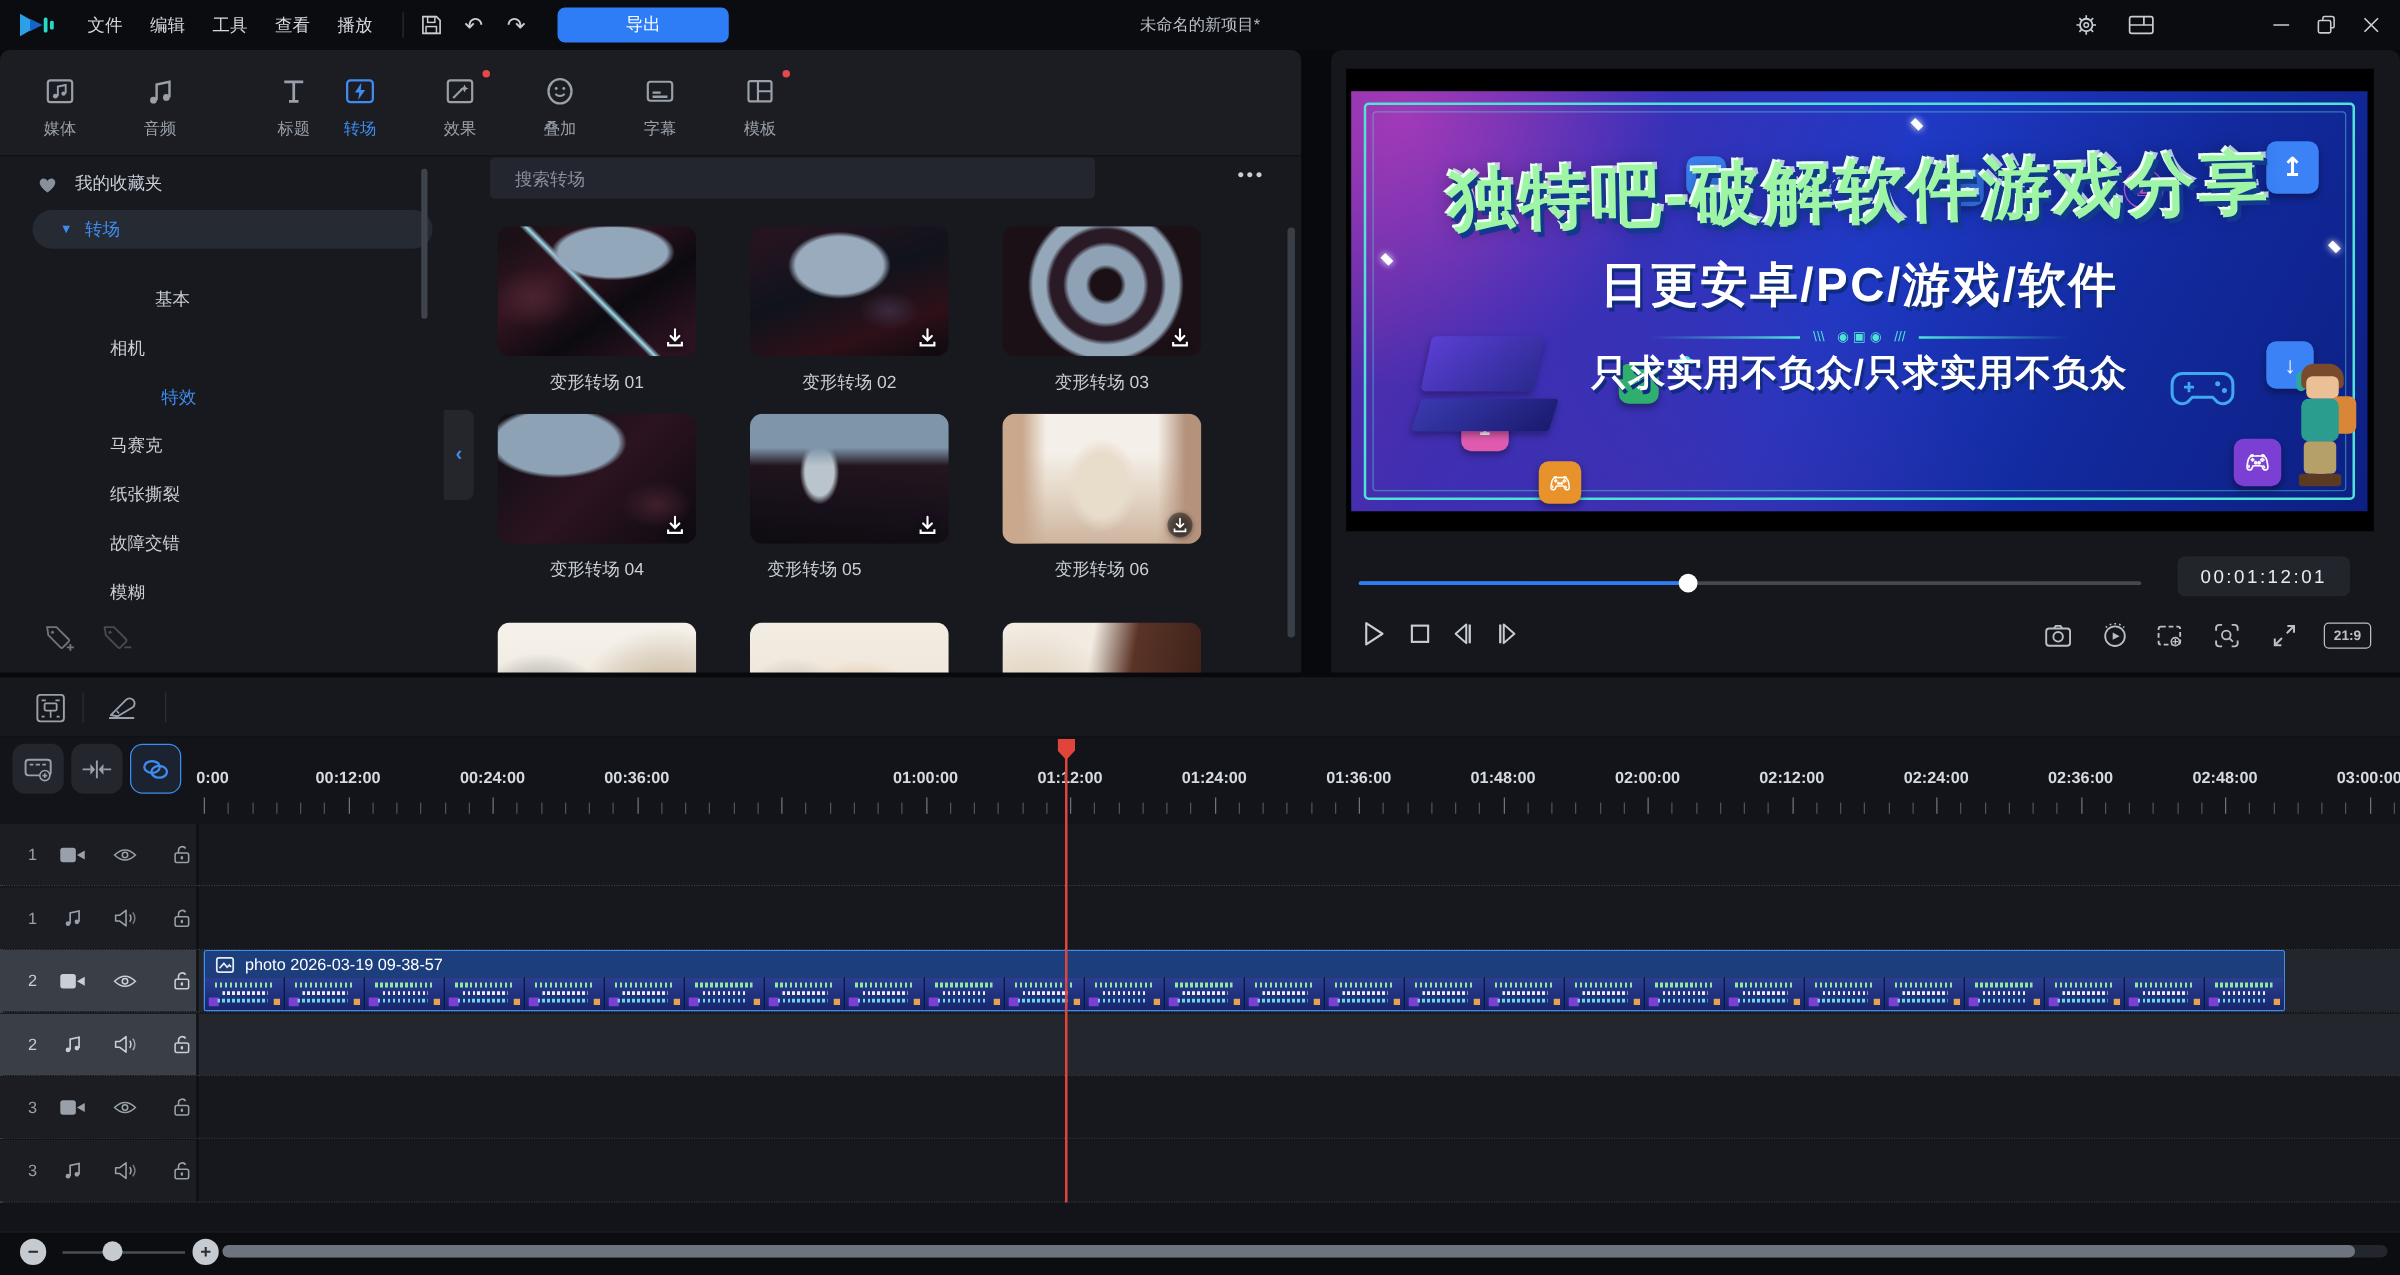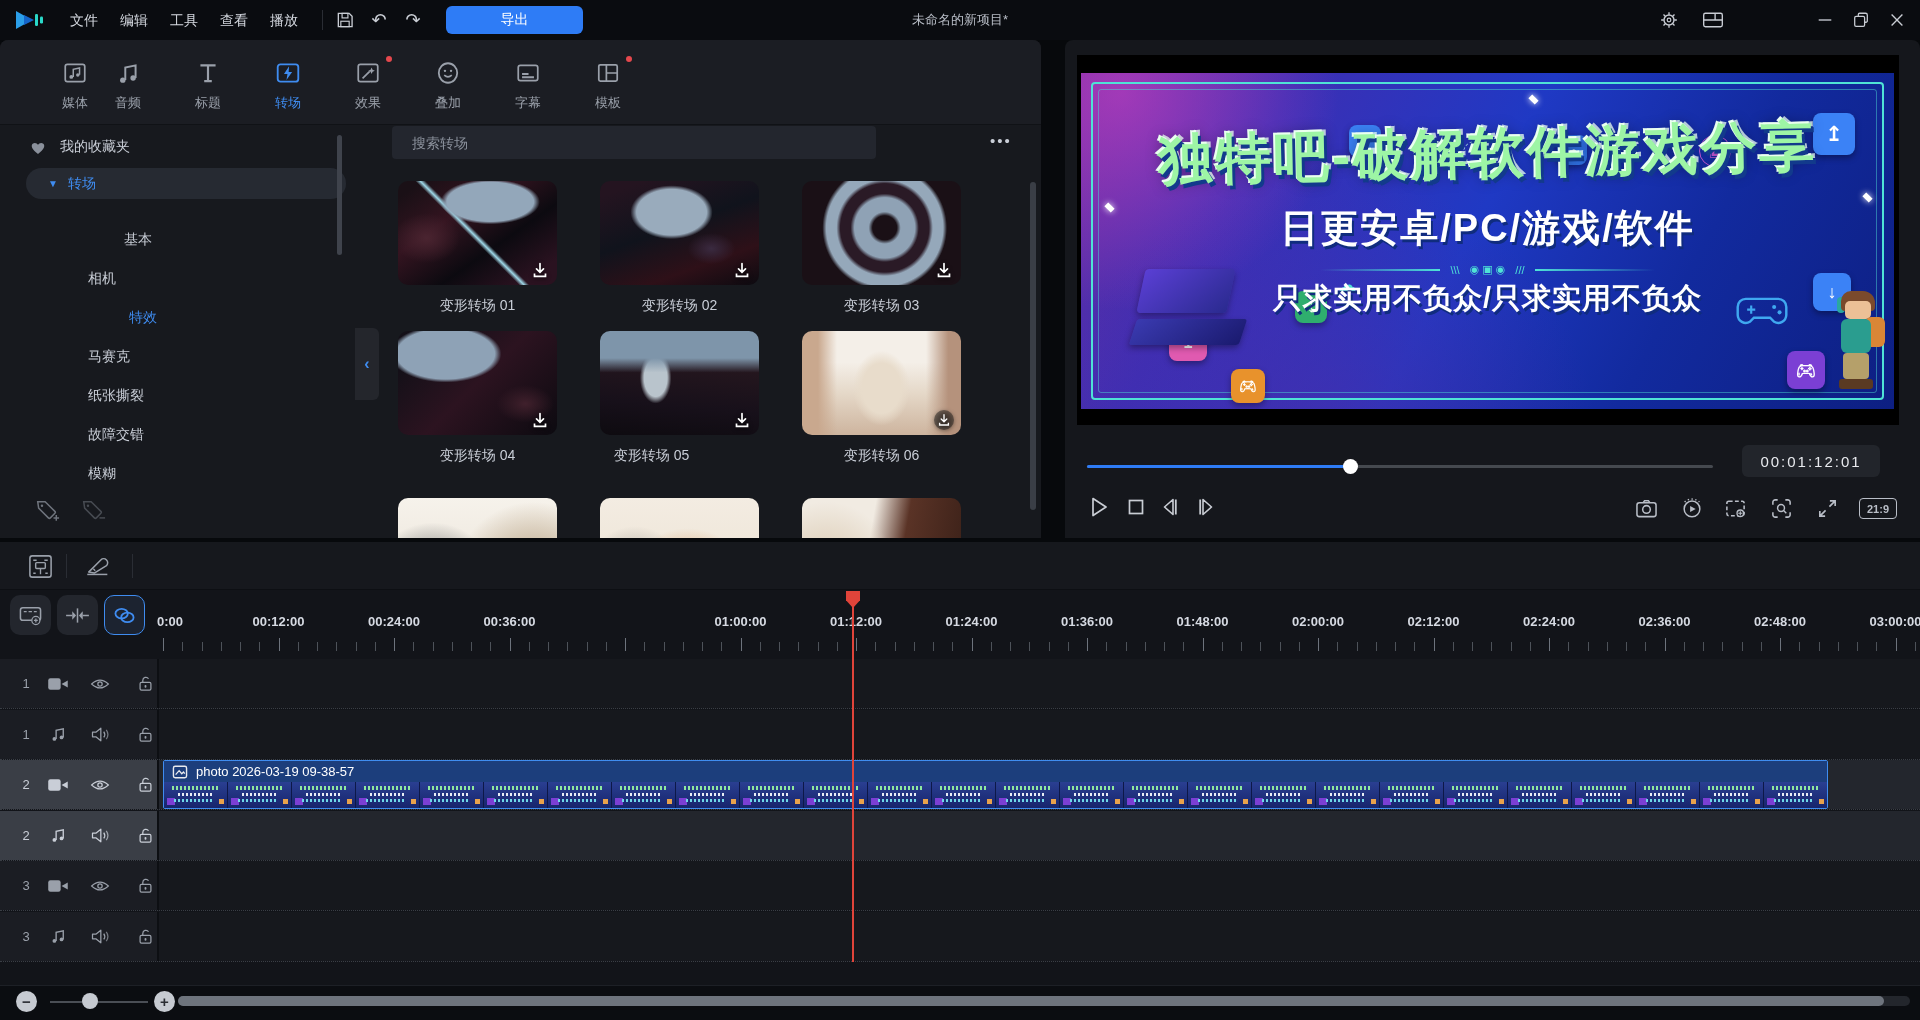"媒体" div.tab { align-items: flex-end -> none }
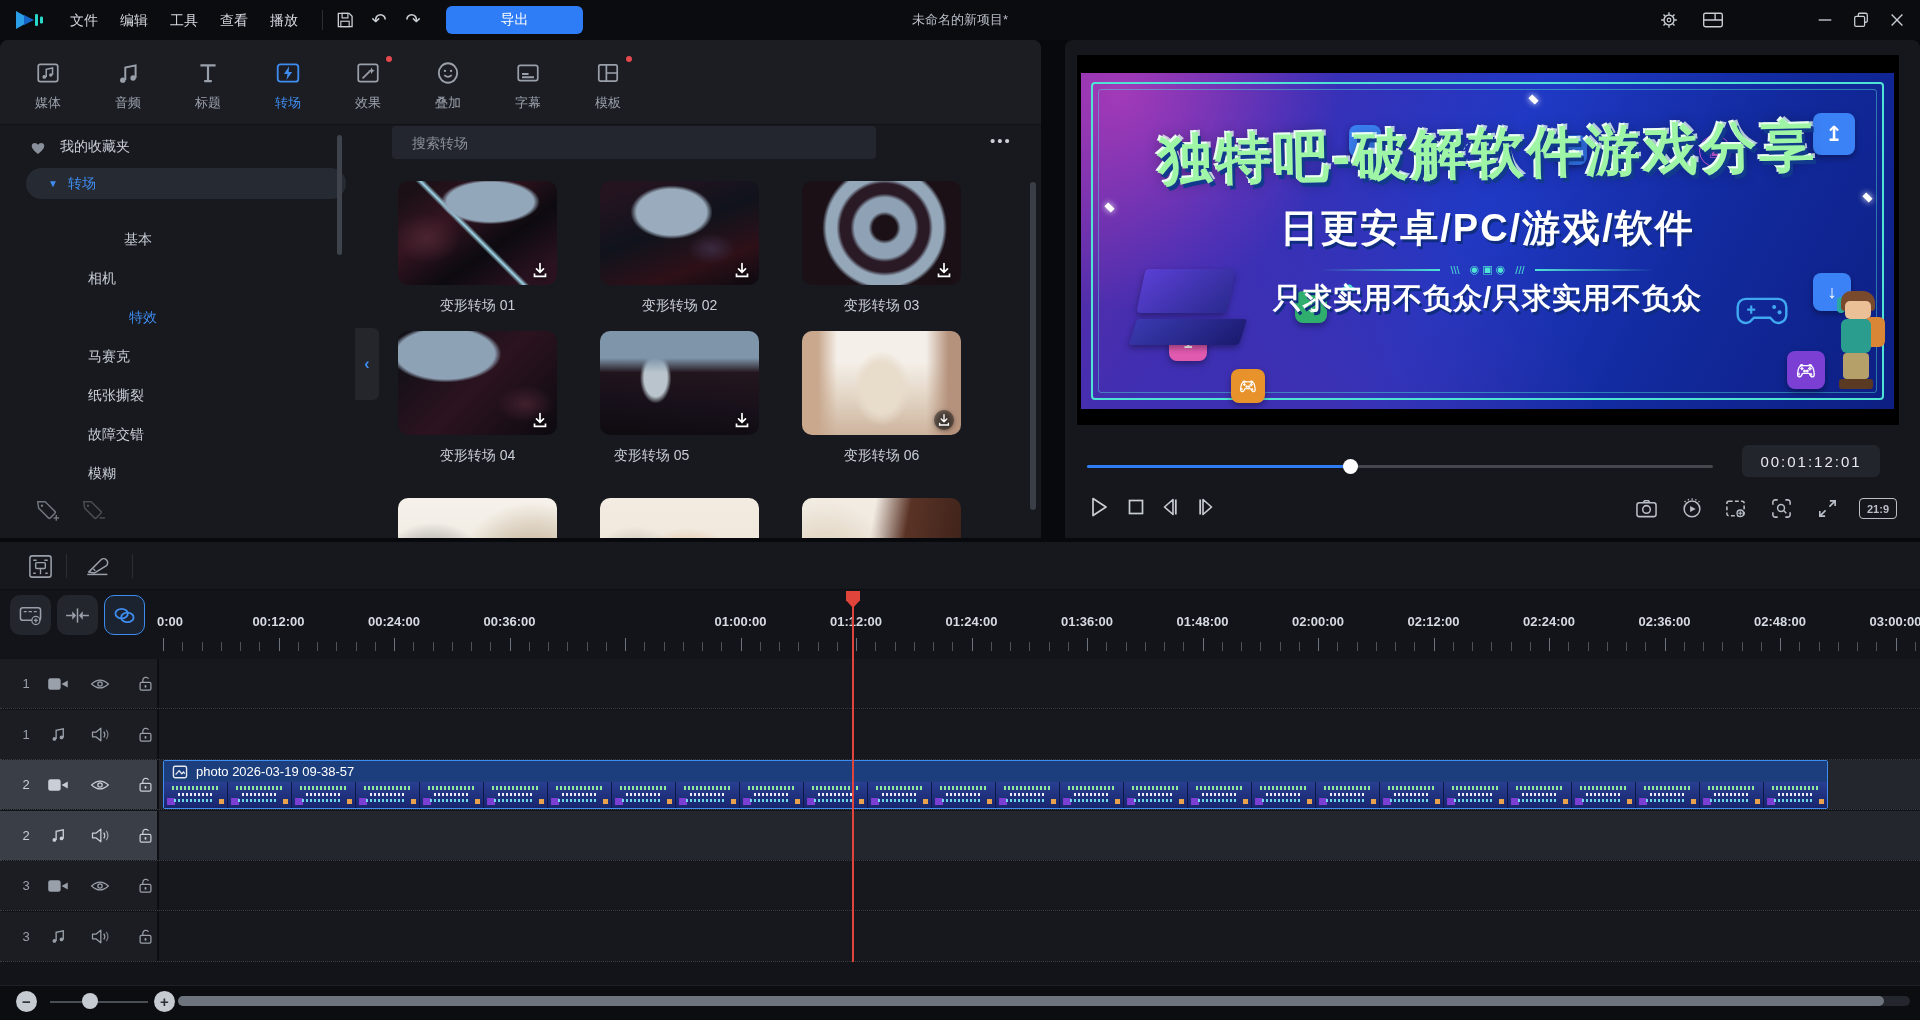"标题" div.tab { align-items: none -> flex-end }
